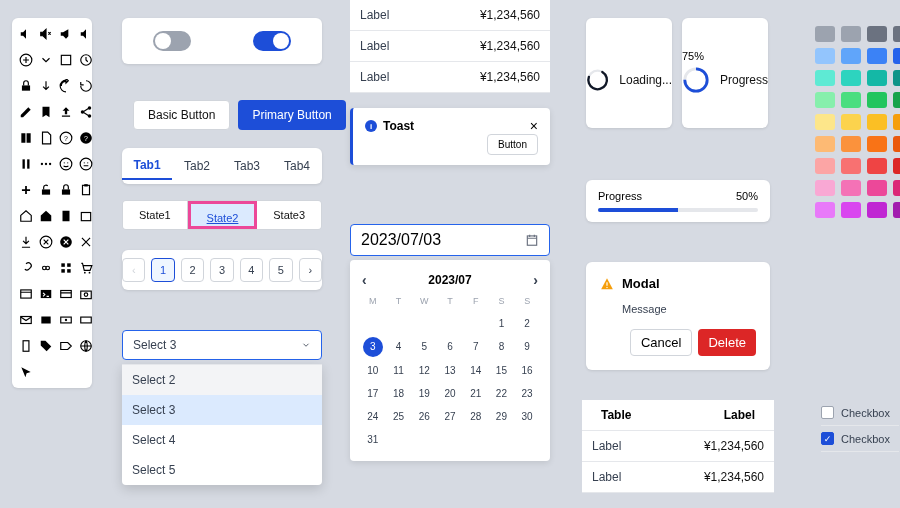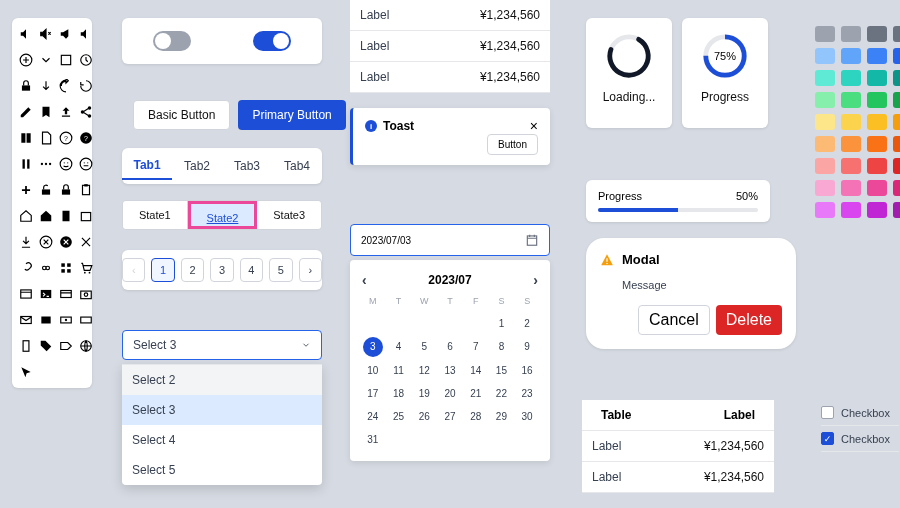"75%" .circ { flex-direction: column -> row }
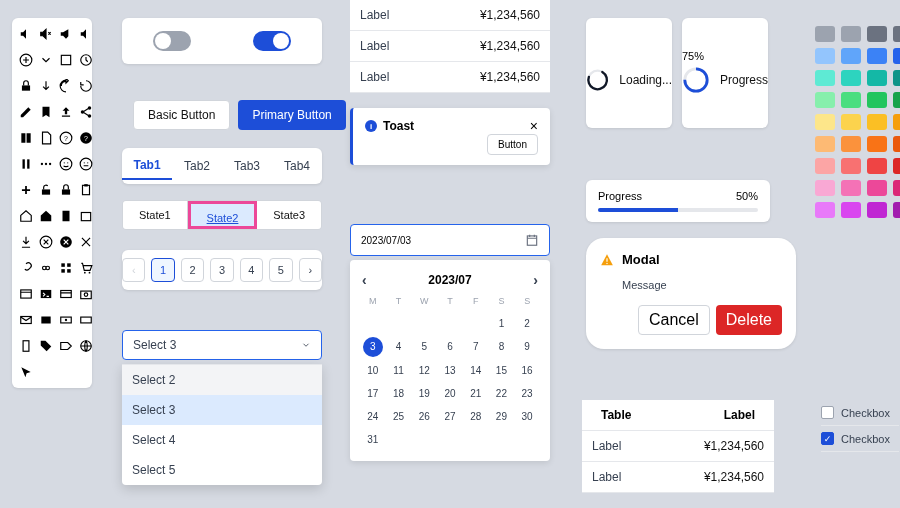"2023/07/03" .dateinput { font-size: 10px -> 16px }
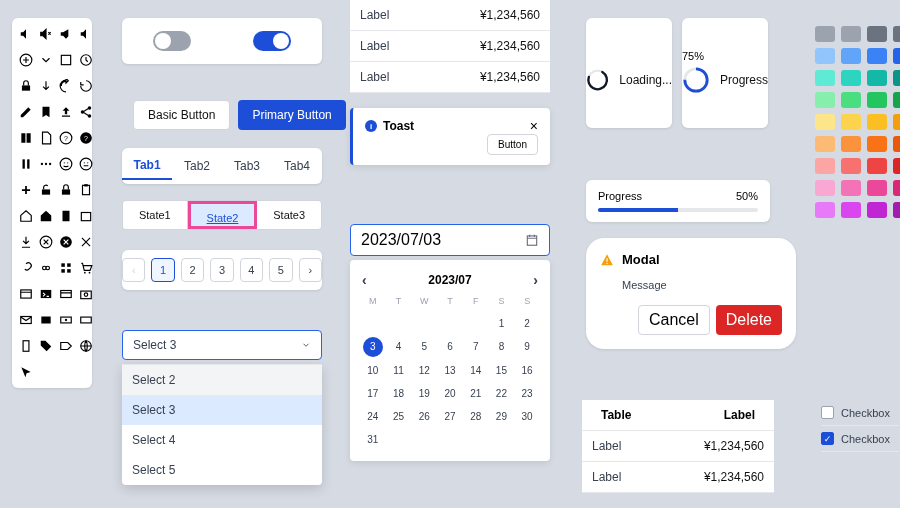"Modal" .modal { border-radius: 18px -> none; top: 238px -> 262px; width: 210px -> 184px }
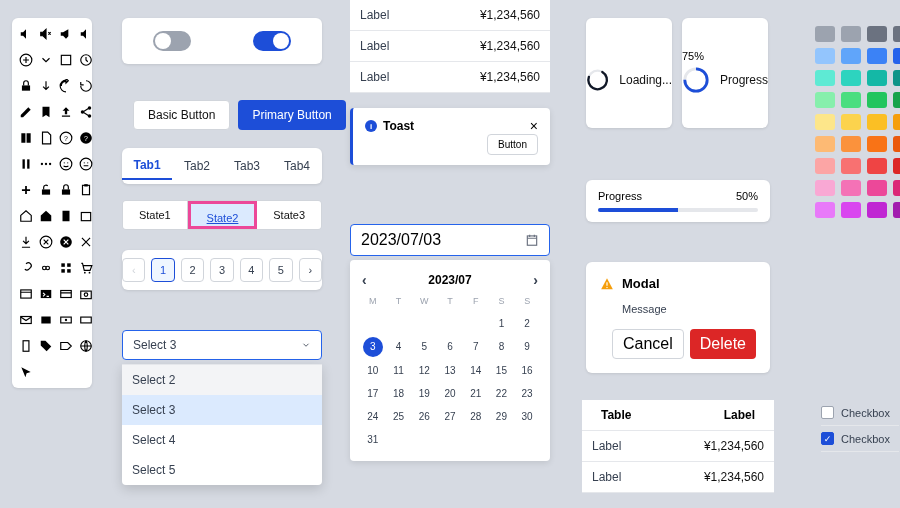"Cancel" .modal .mbtn button { font-size: 16px -> 13px }
